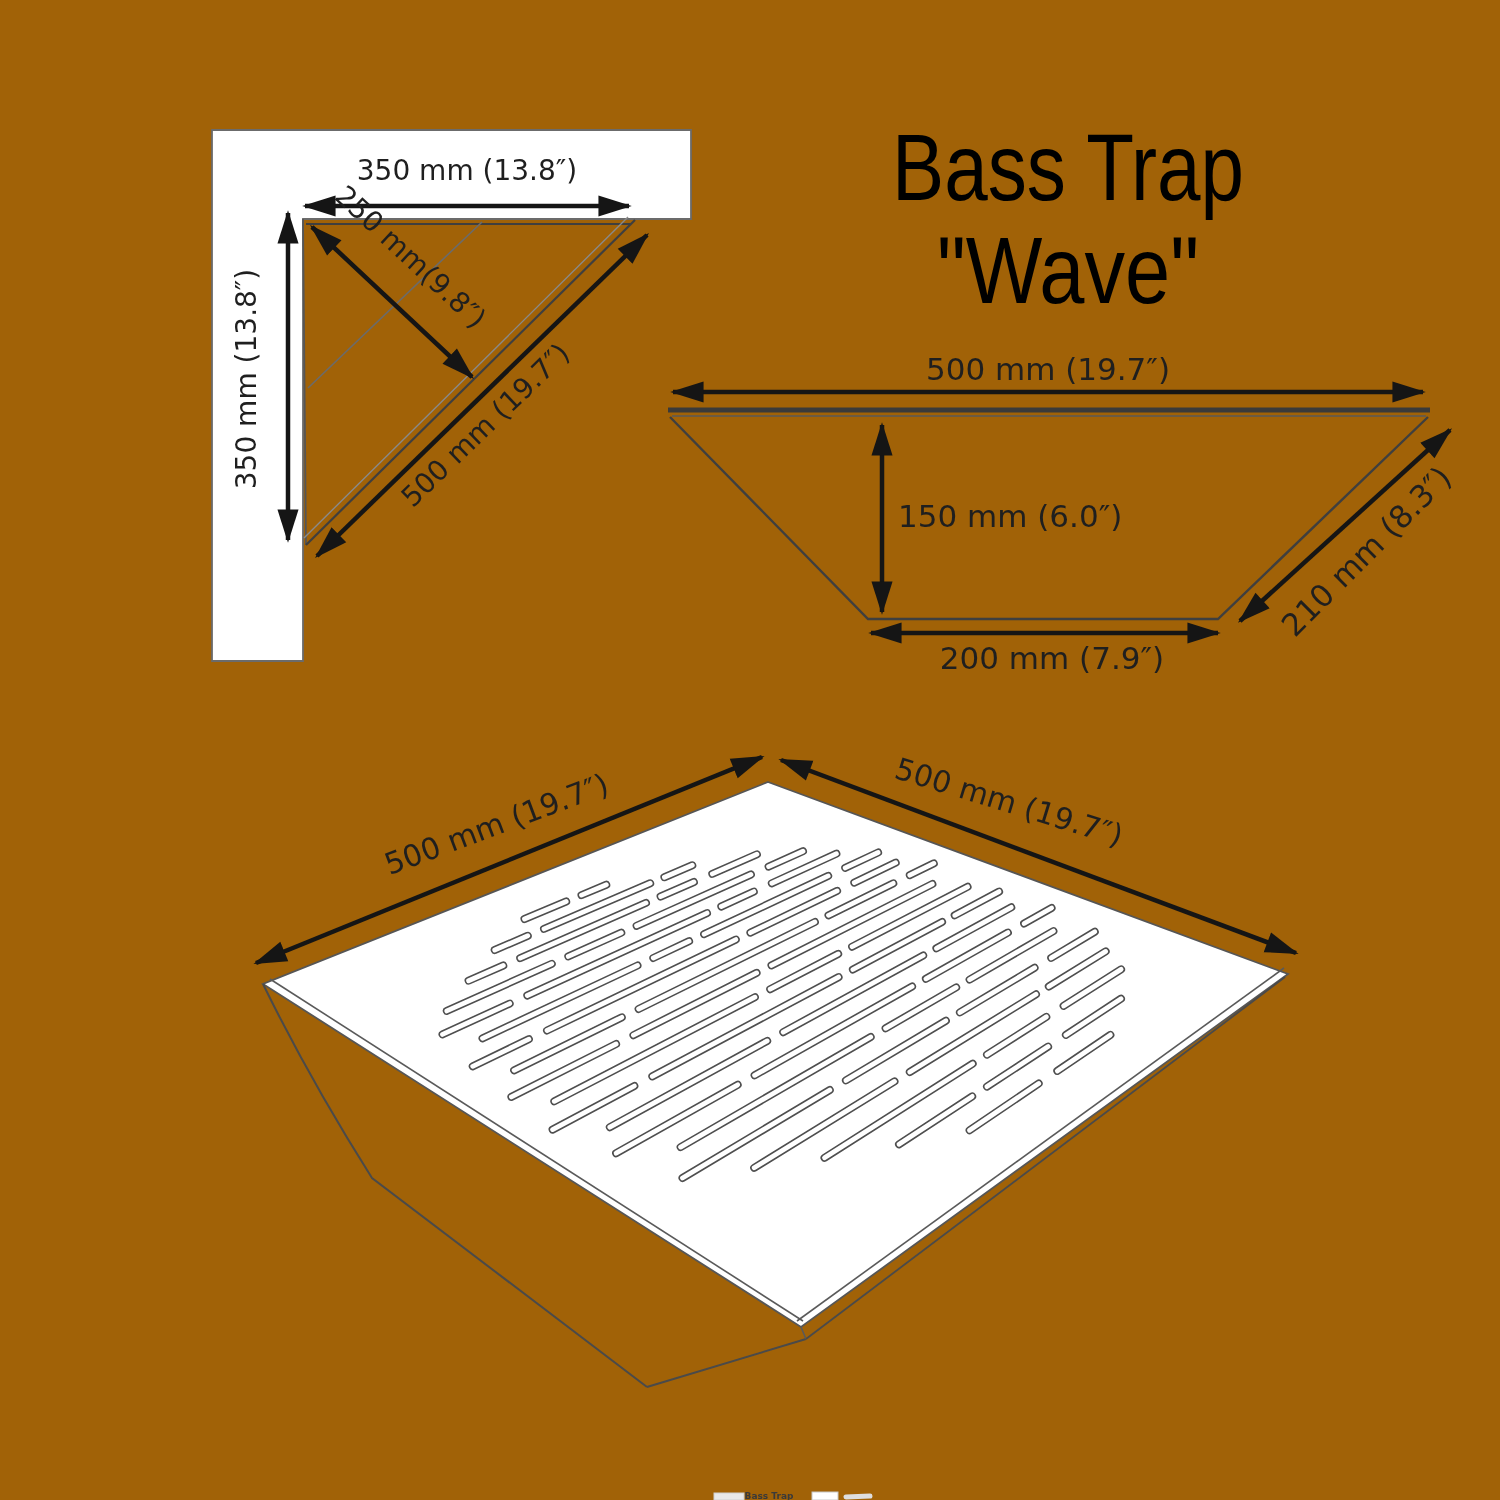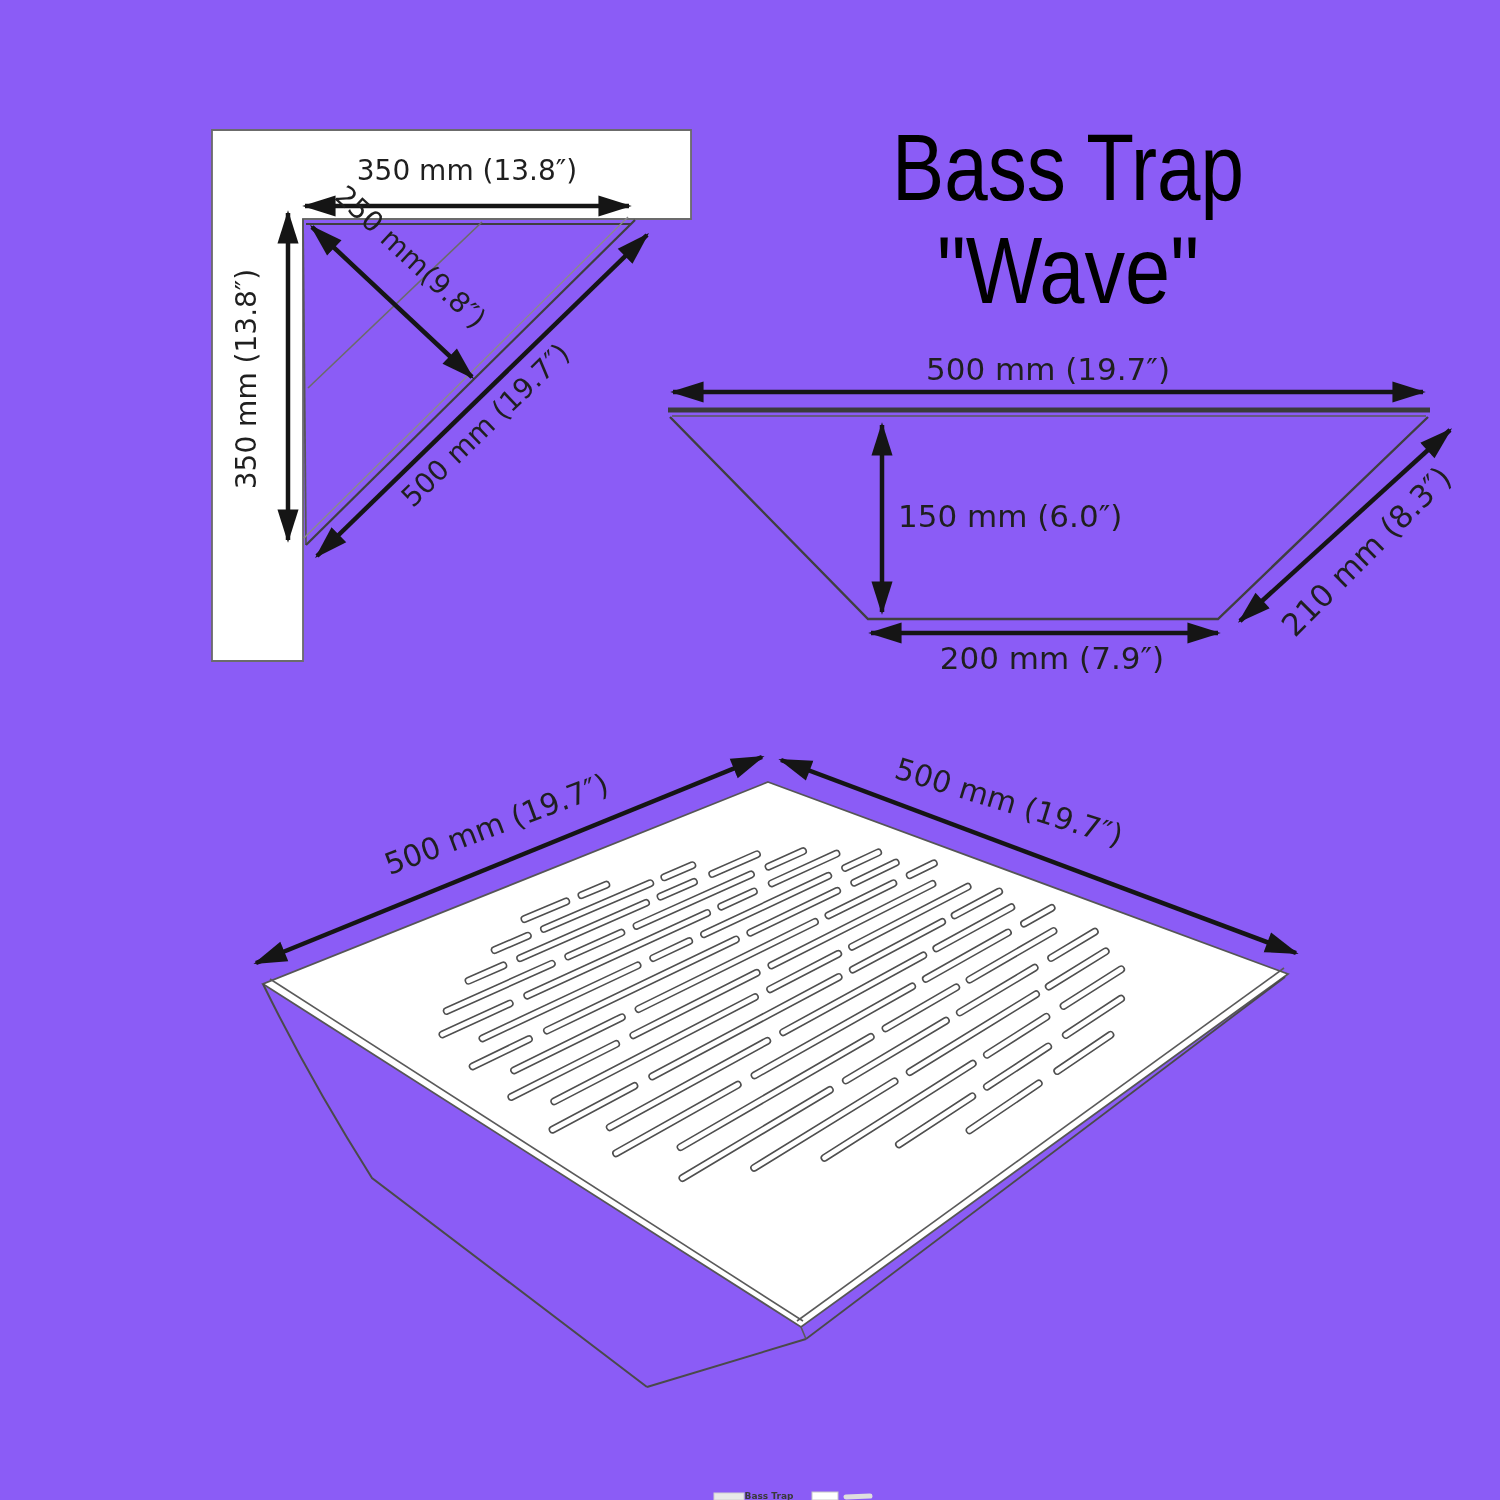"350 mm (13.8″)" .stage { background: #8b5cf6 -> #a16207 }
